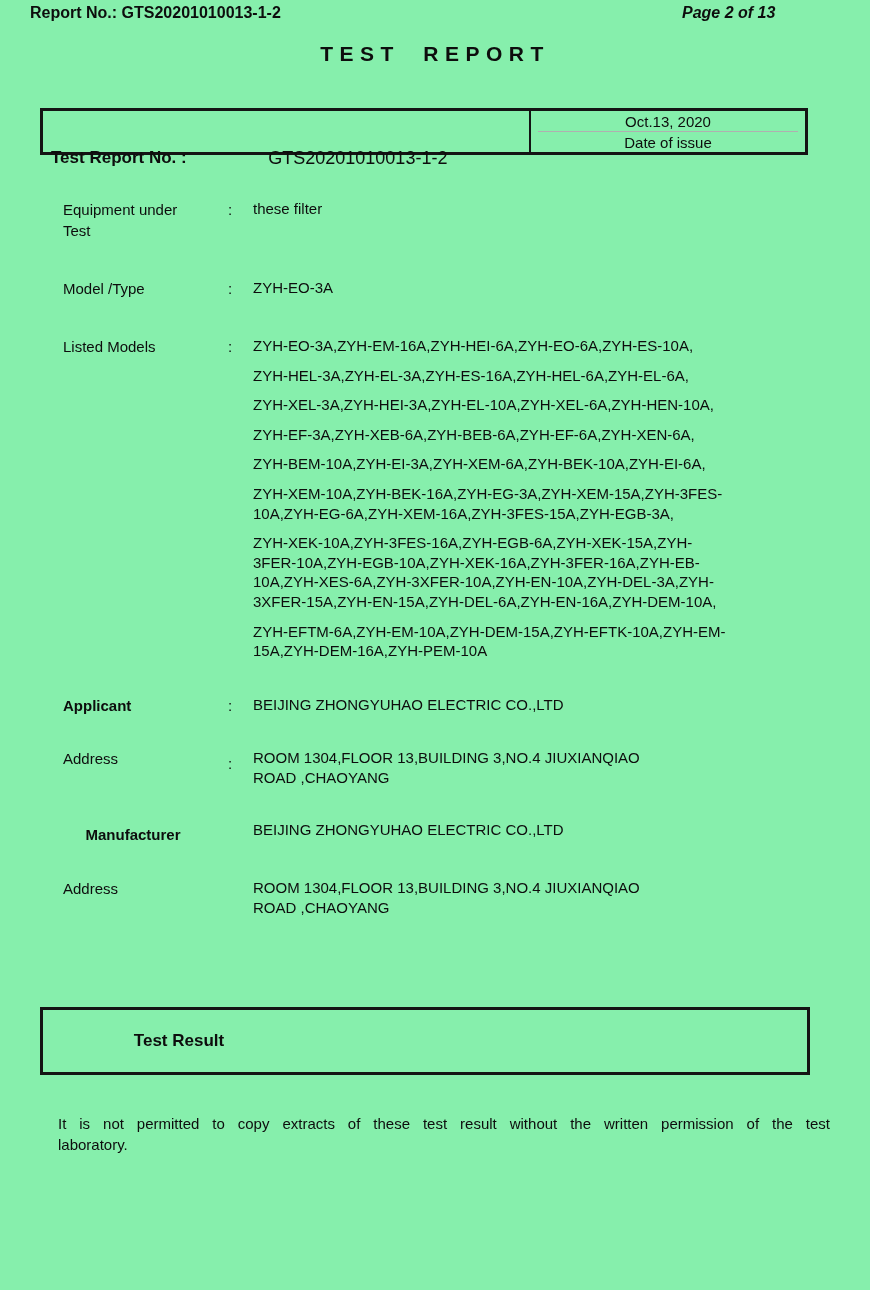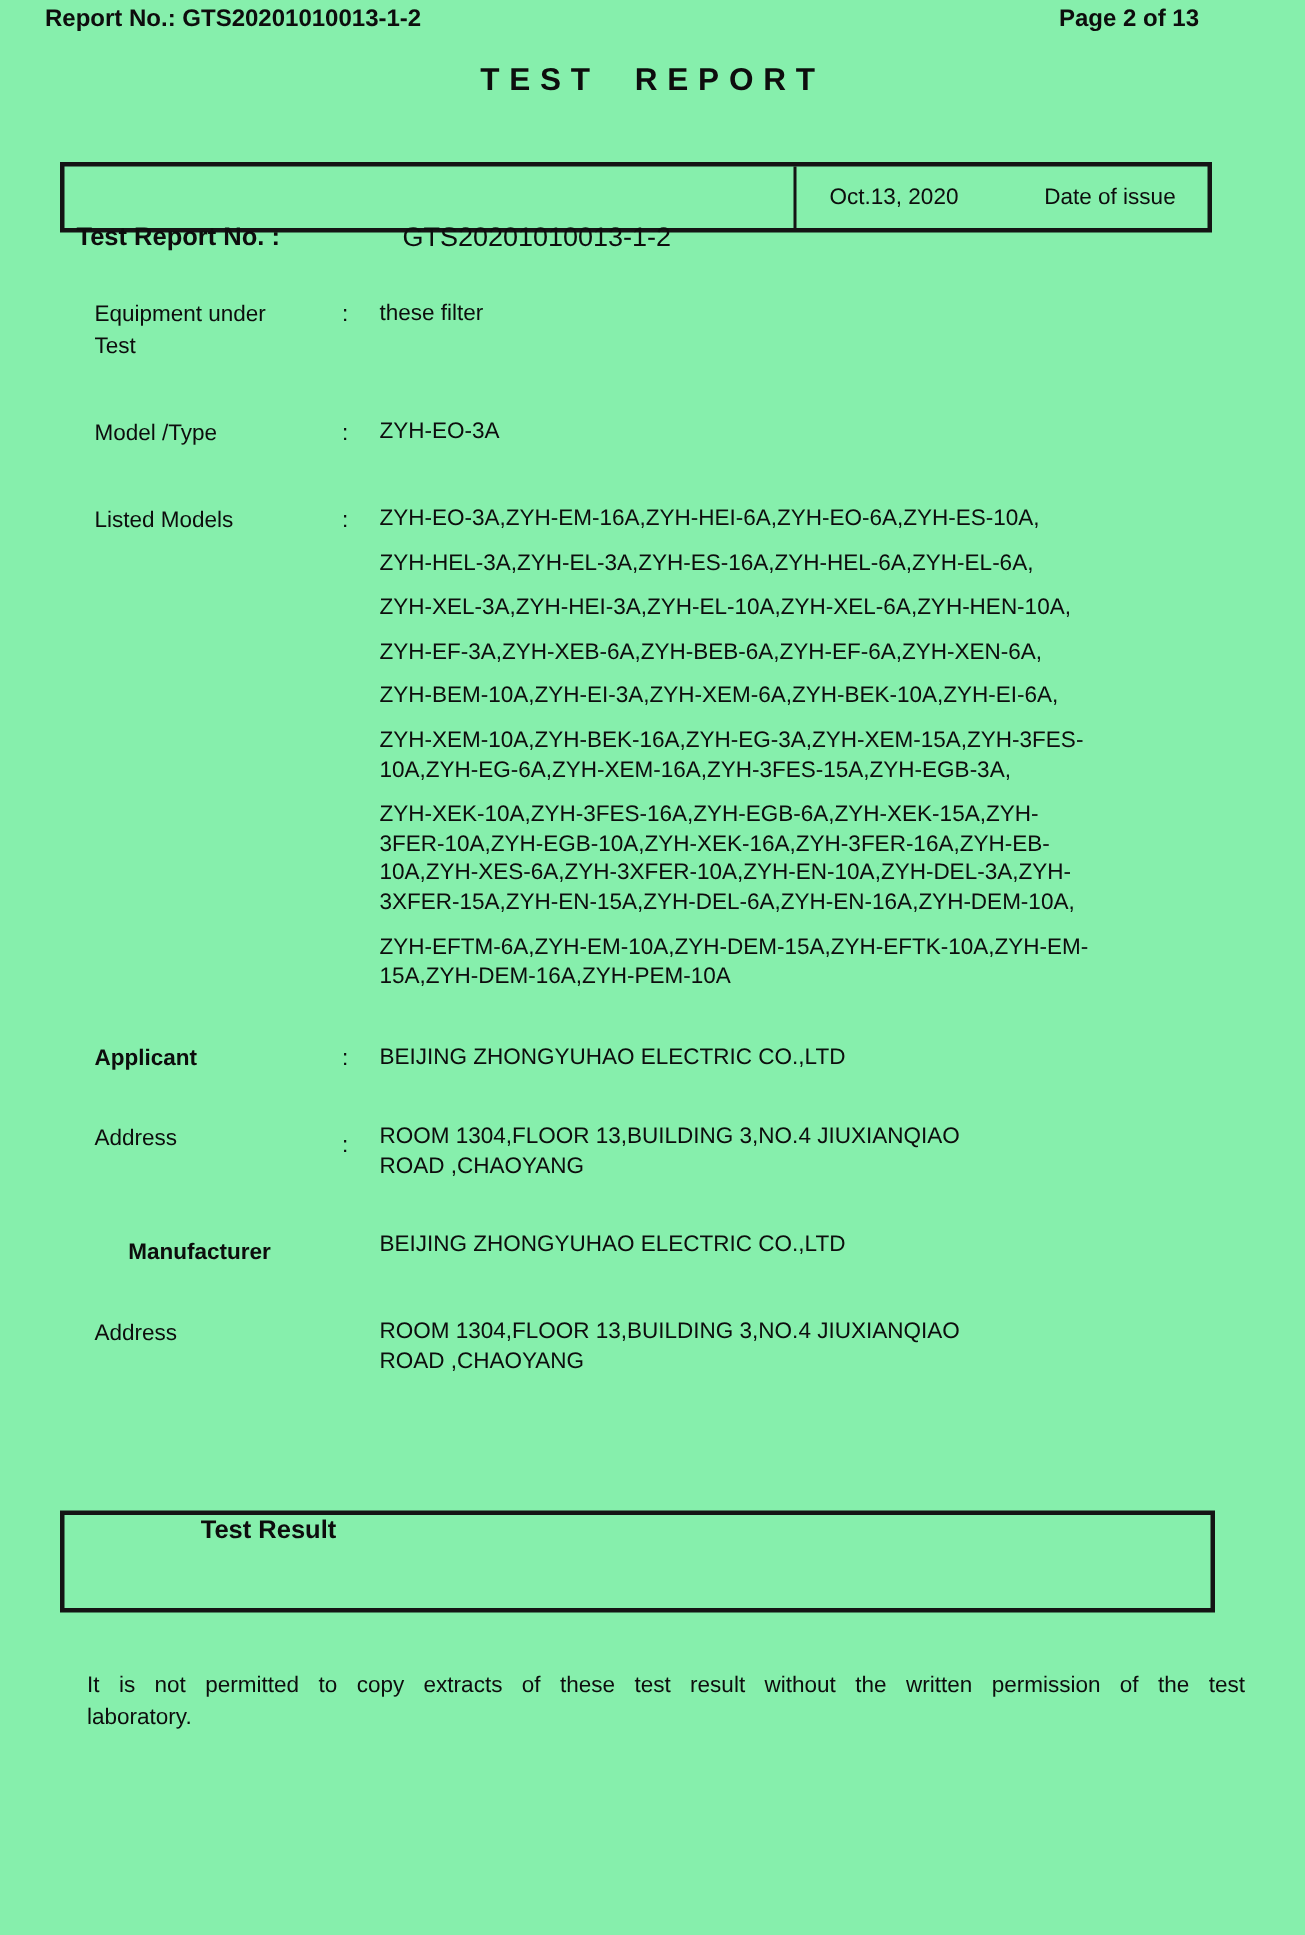"Page 2 of 13" #run-right { font-style: none -> italic; left: 706px -> 682px }
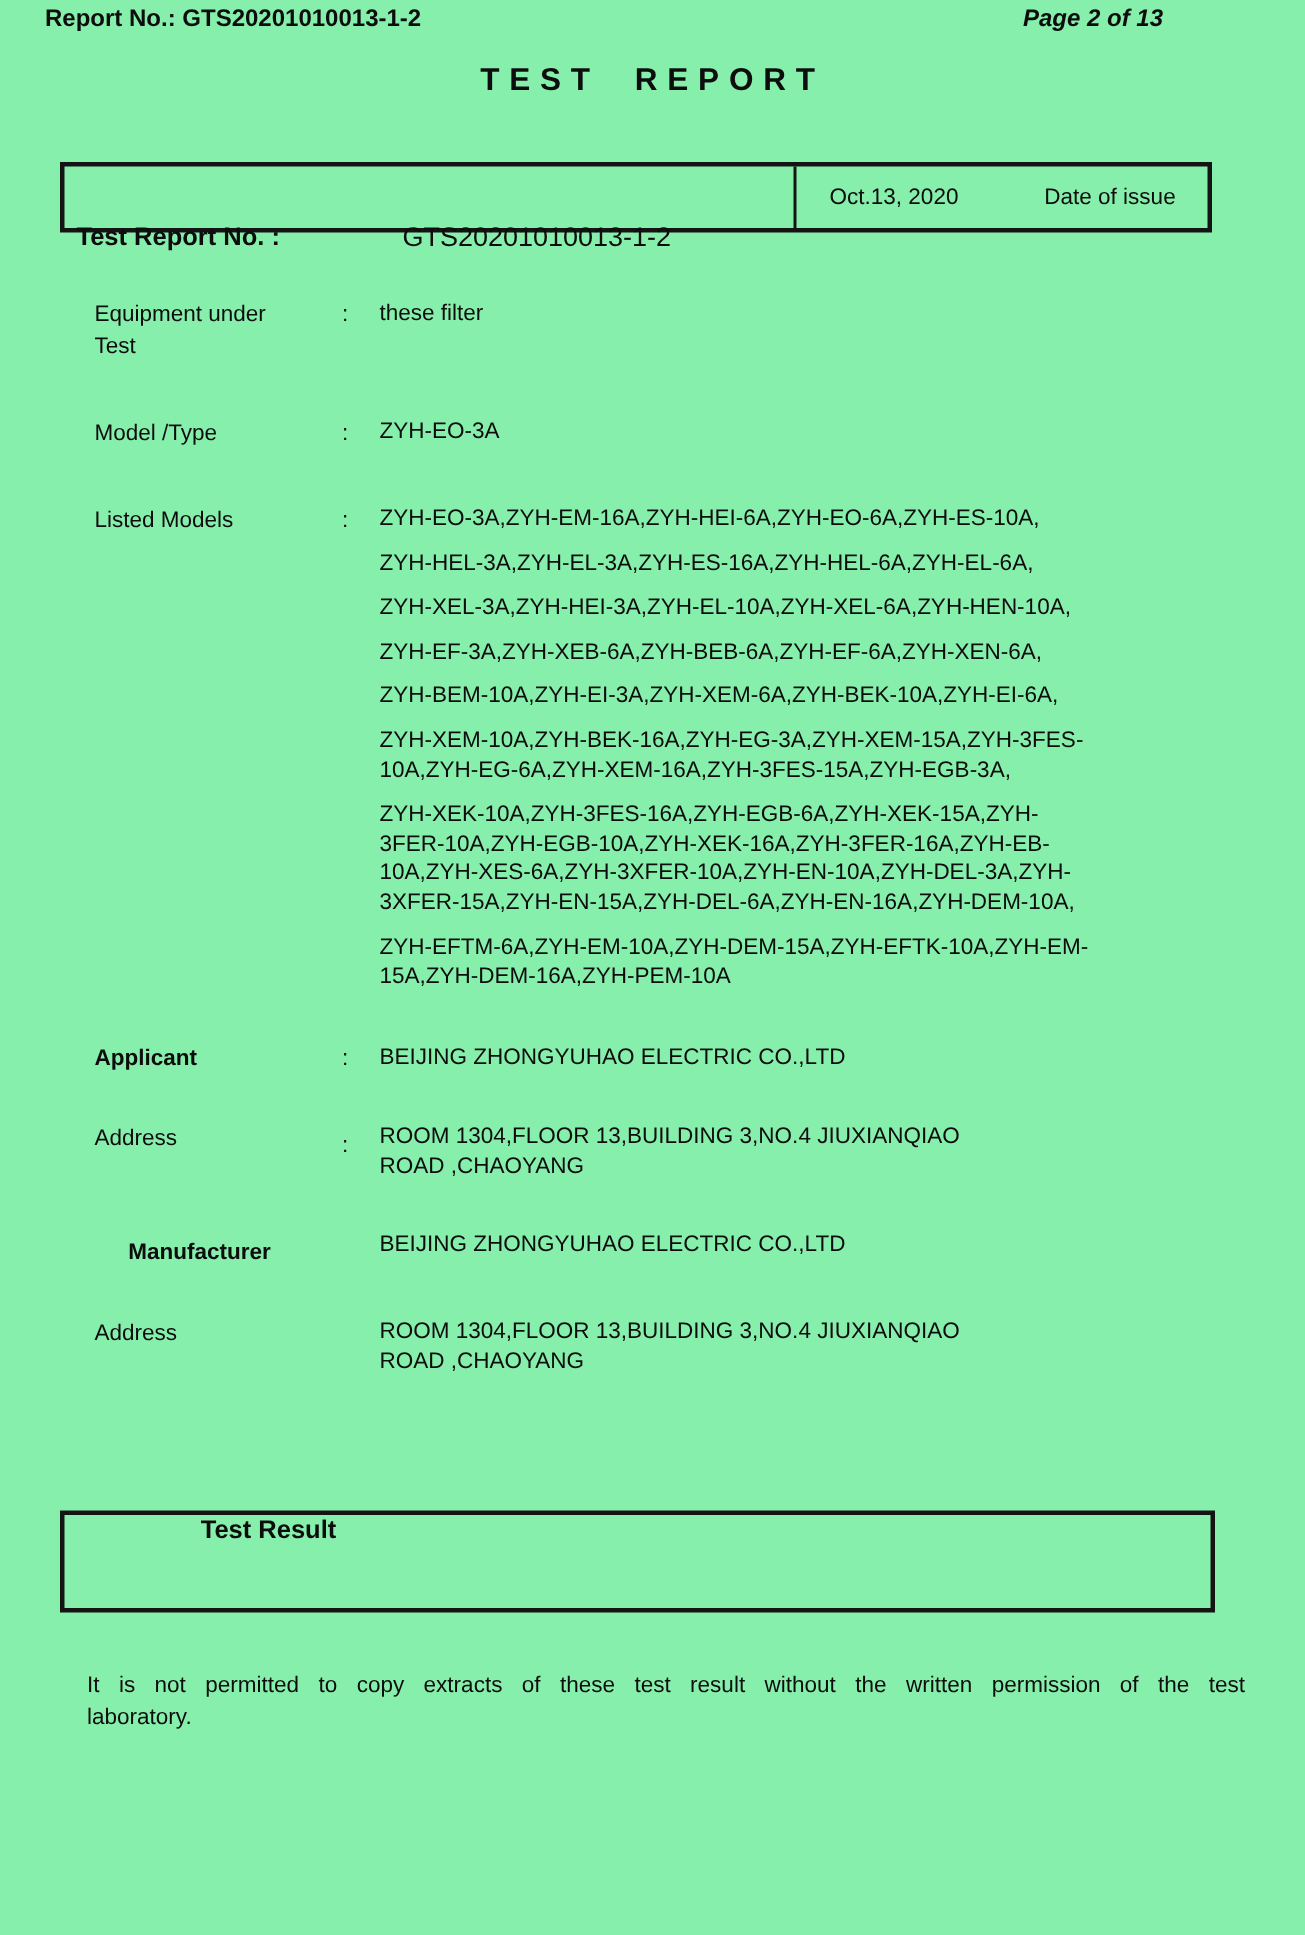"Oct.13, 2020" #report-table .cell-right { flex-direction: row -> column }
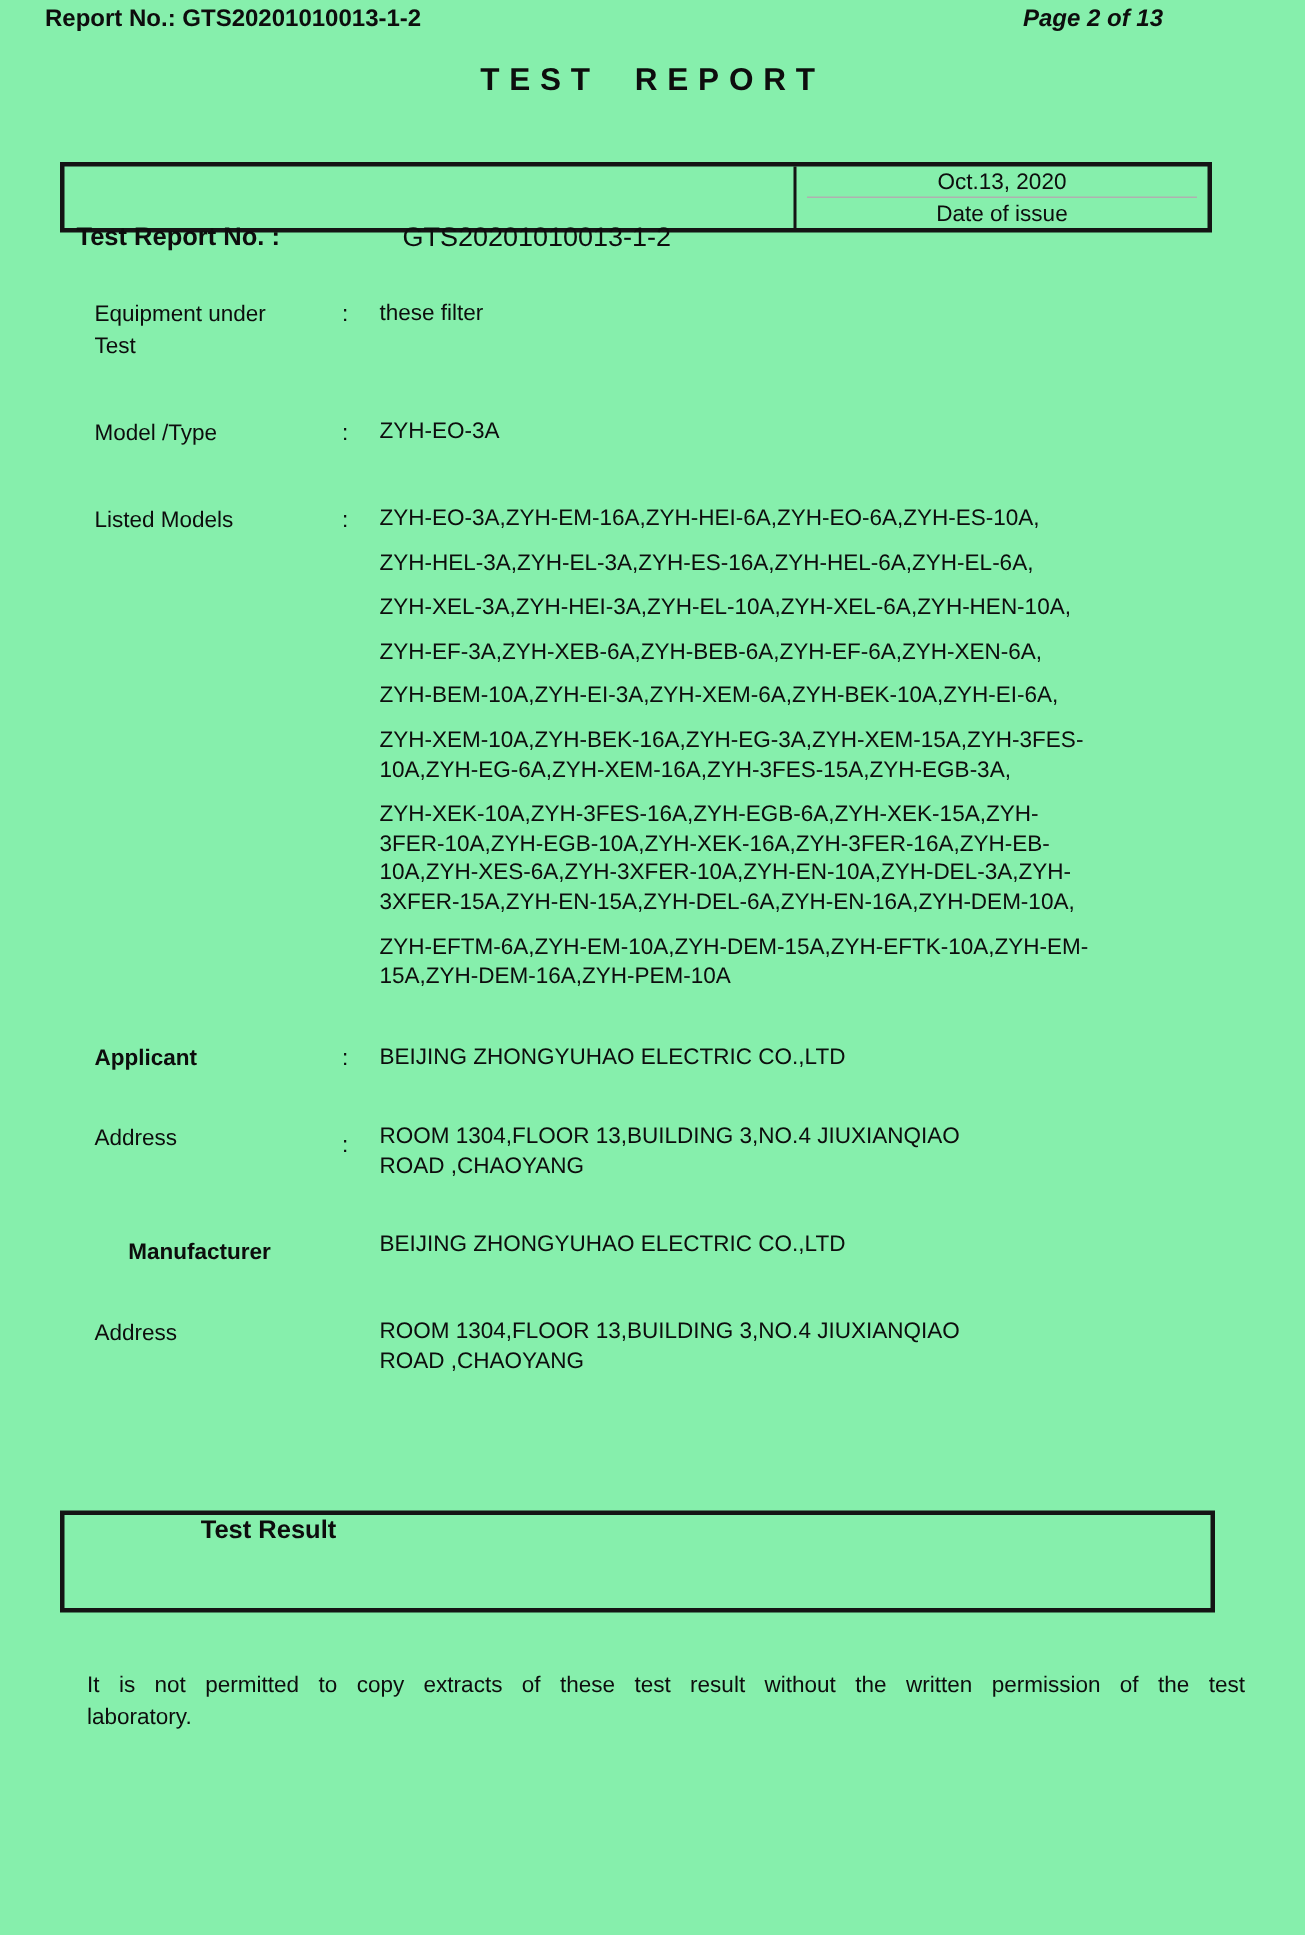"Test Result" #result-table { flex-direction: column -> none }
